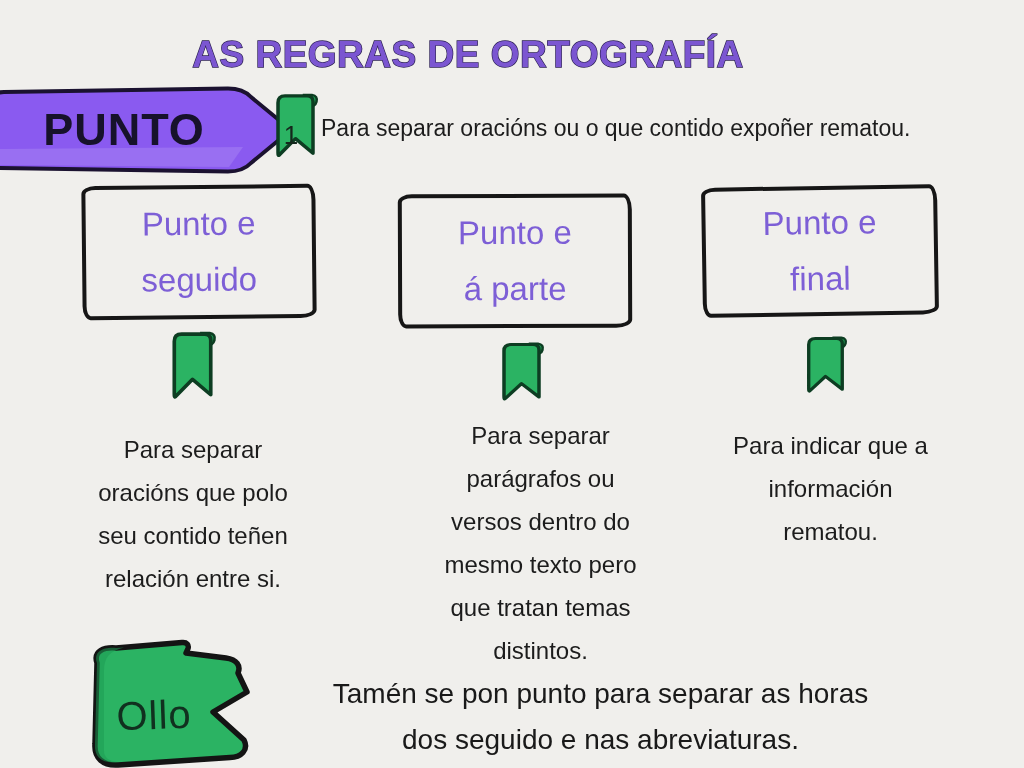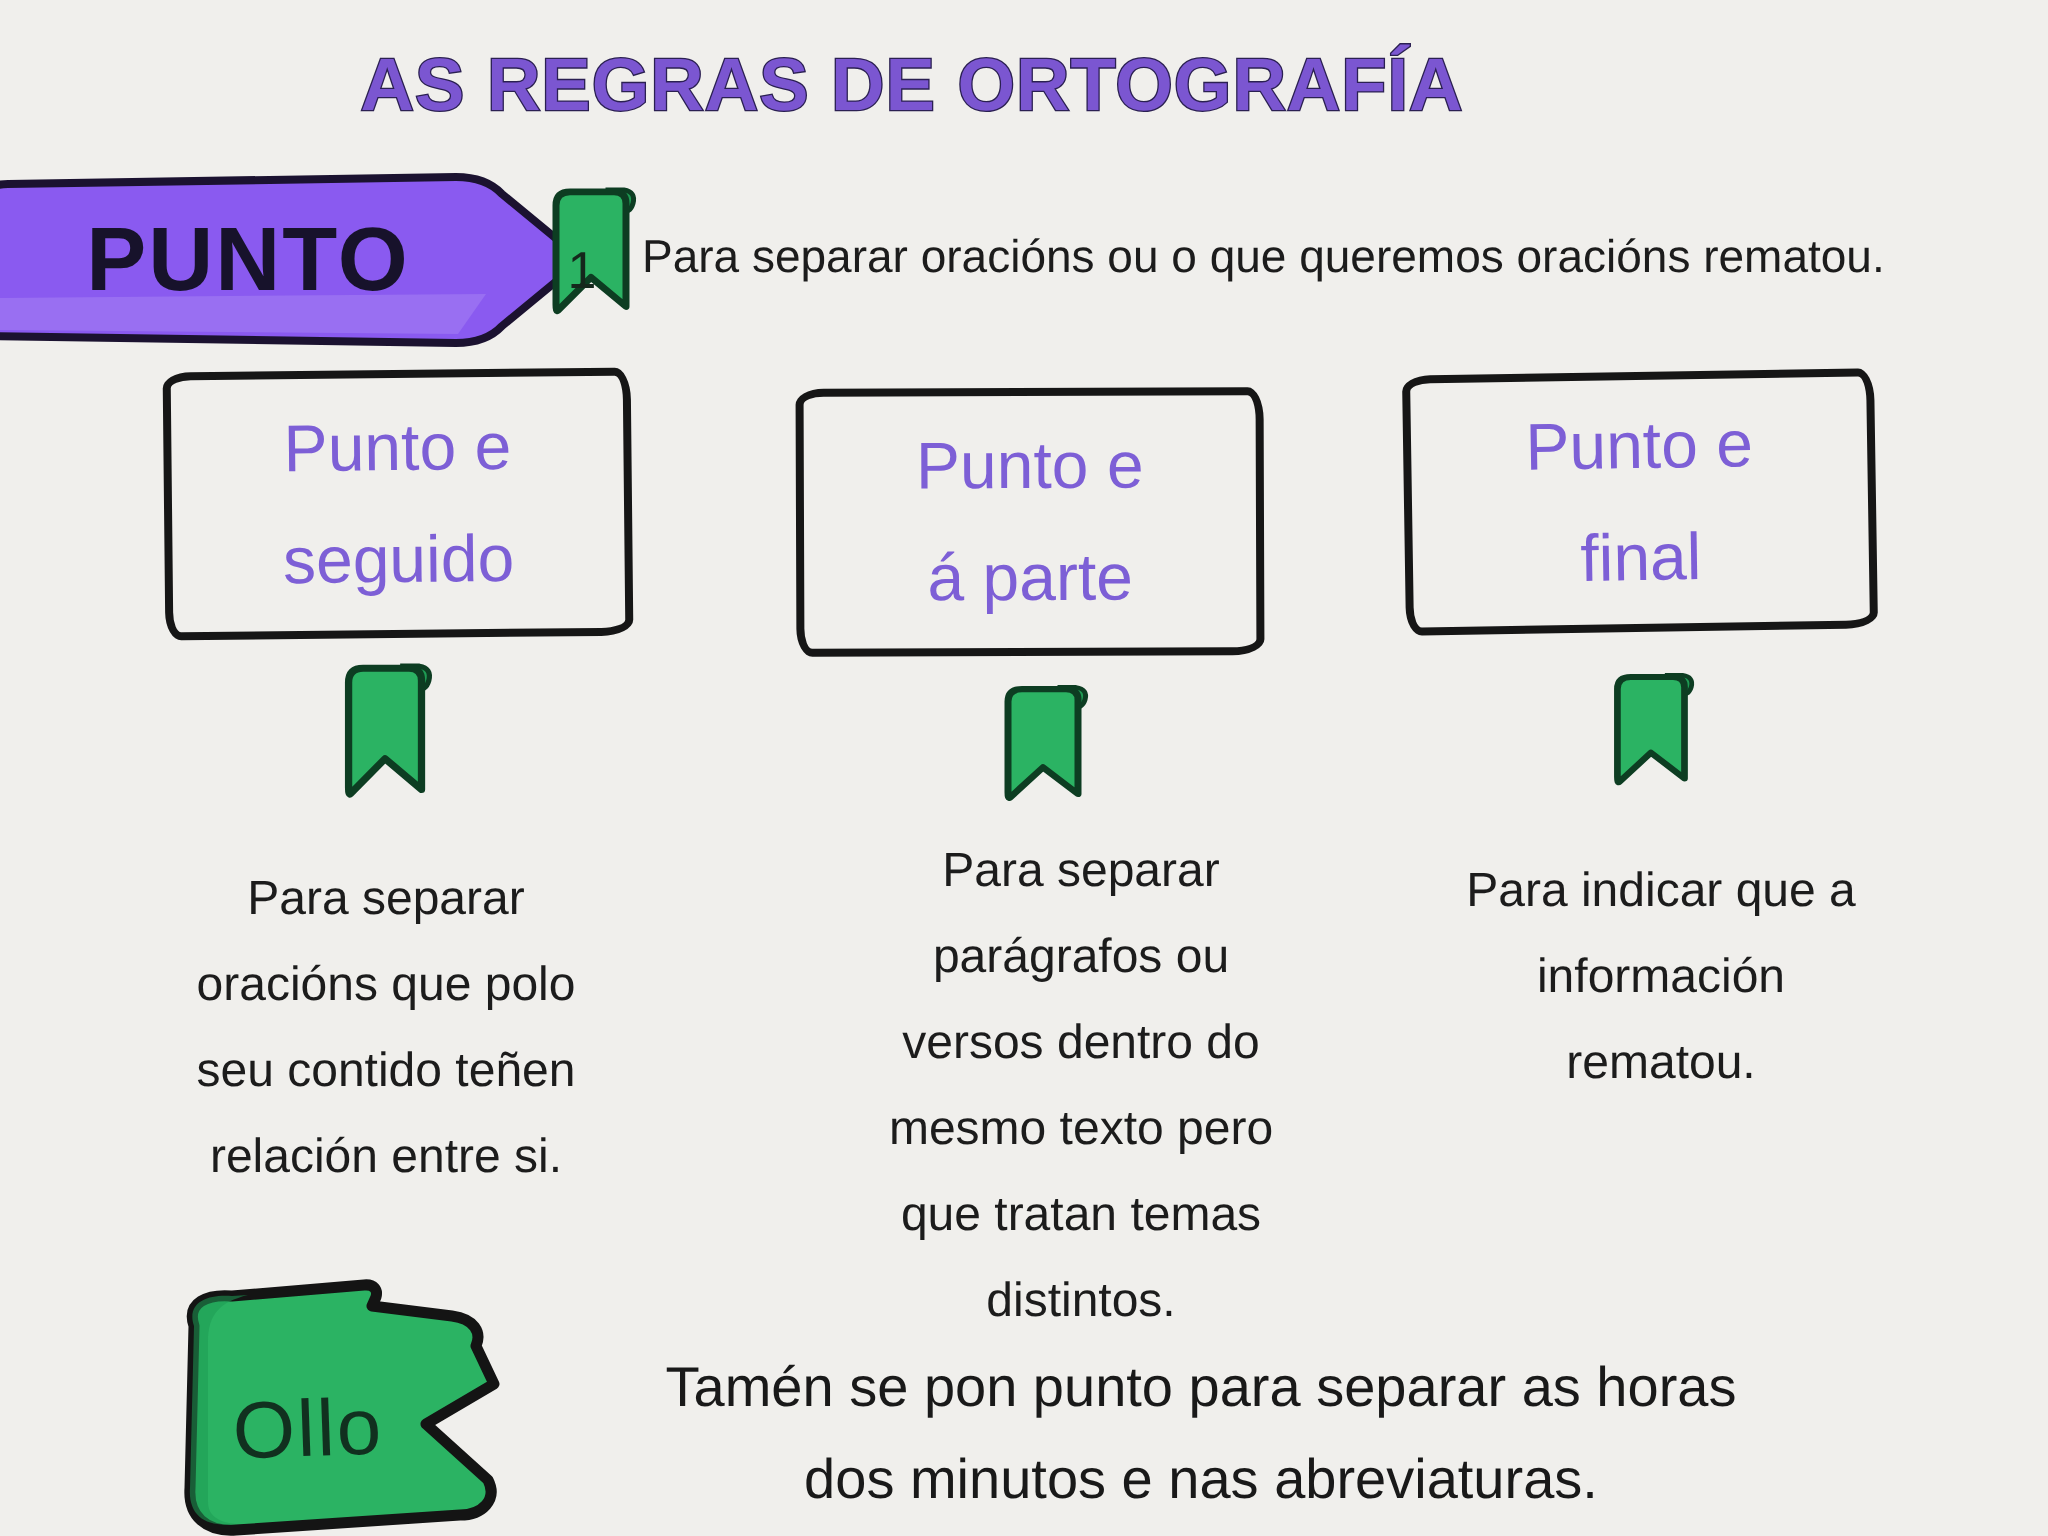"AS REGRAS DE ORTOGRAFÍA" .page-title { margin: 0 -> 12px }
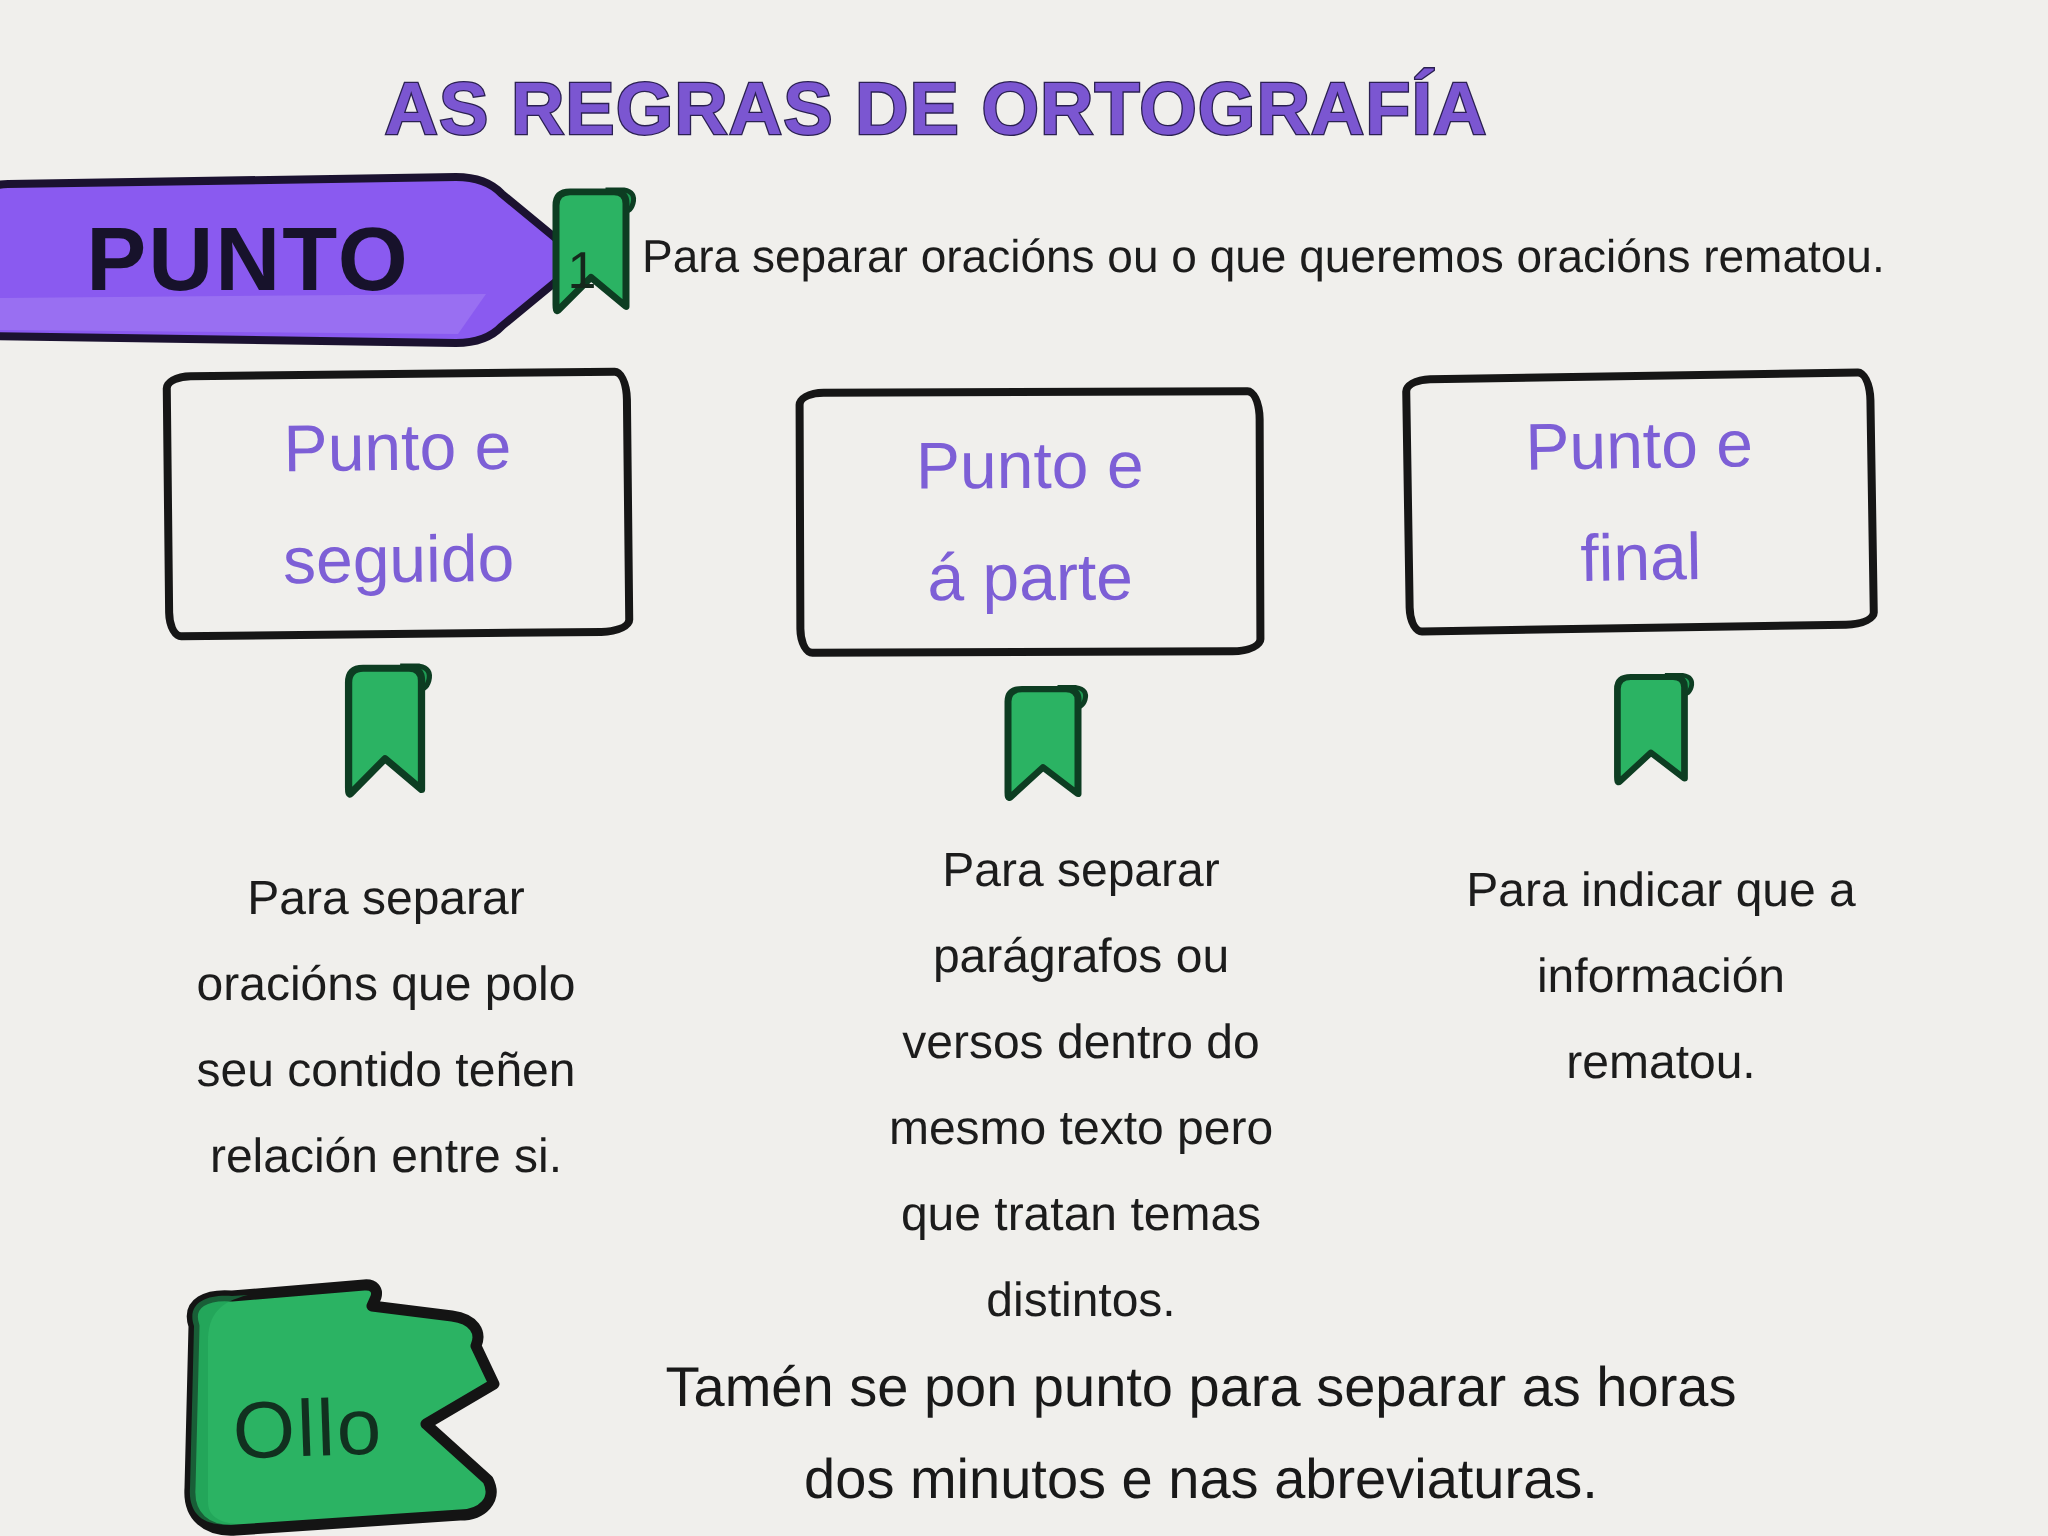"Para separar oracións ou o" p.rule-text { text: queremos oracións -> contido expoñer }
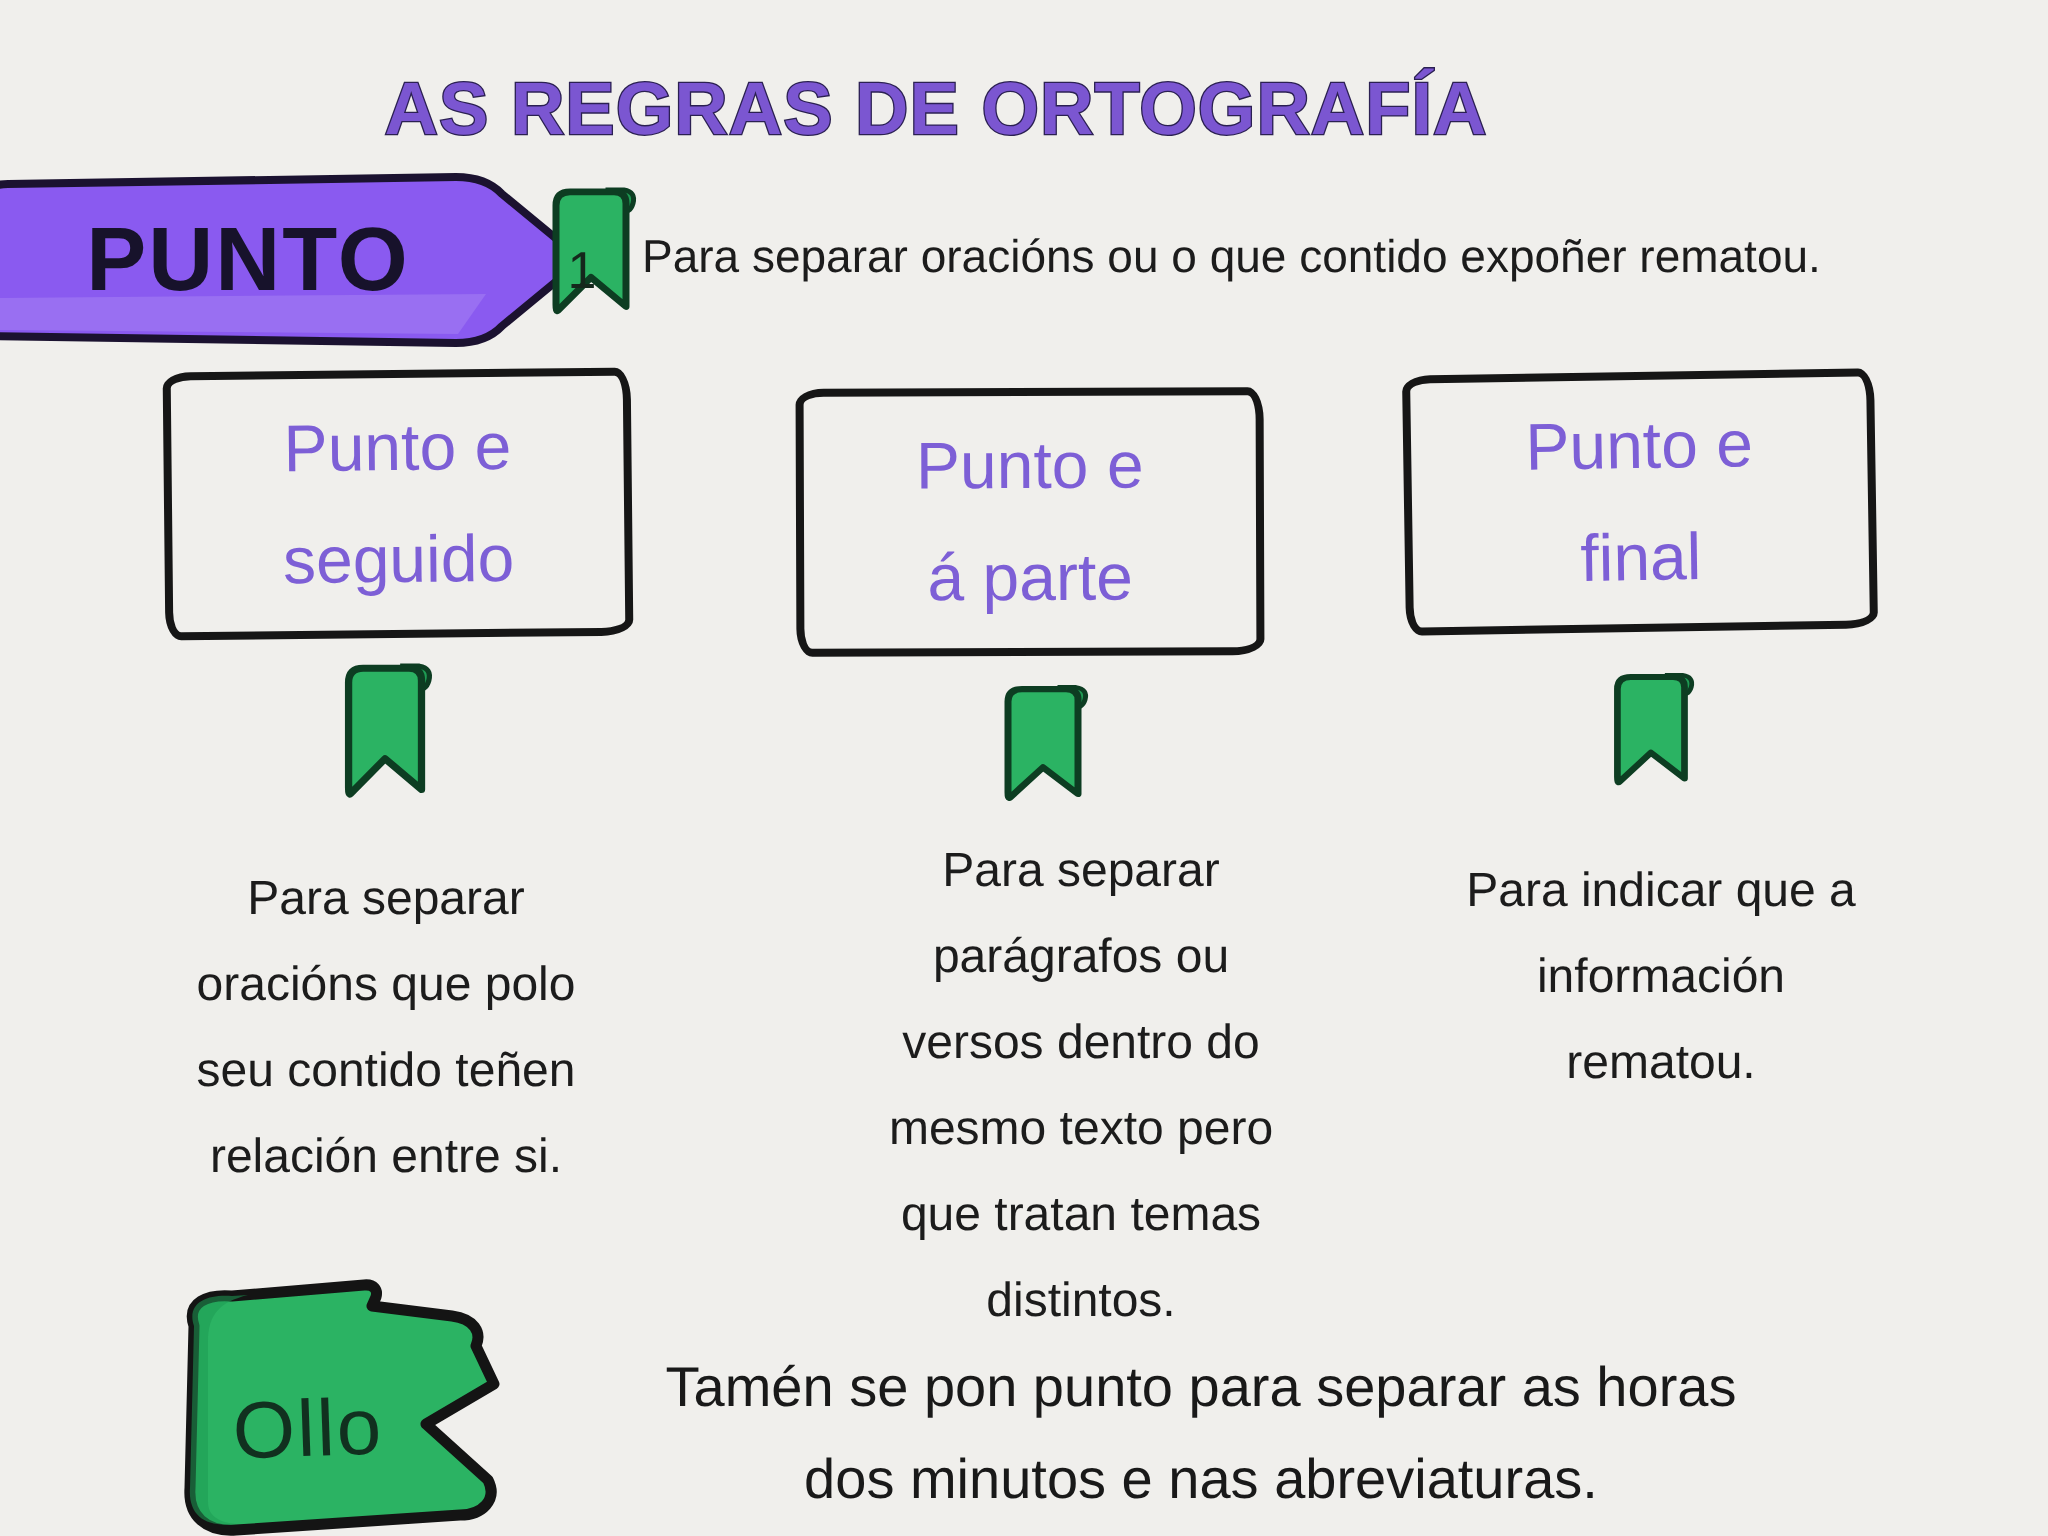"Tamén se pon punto para" p.note-text { text: minutos -> seguido }
